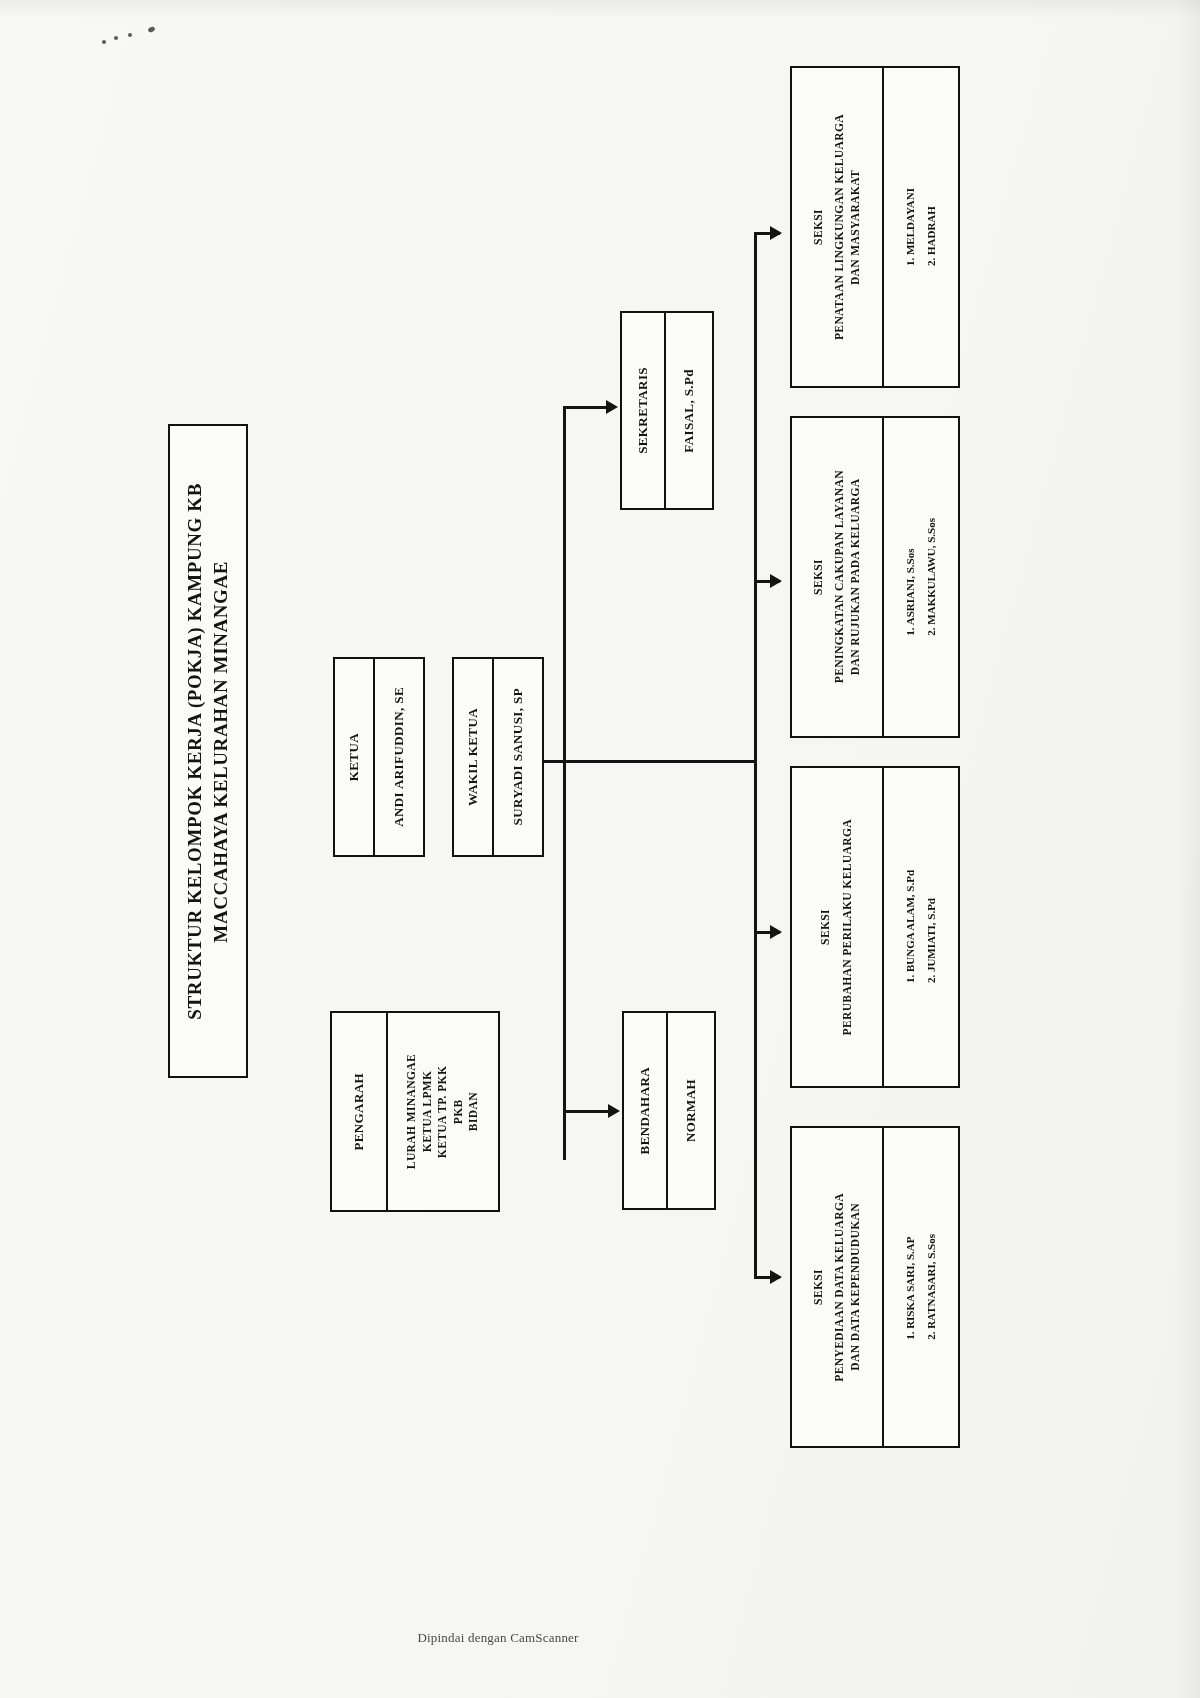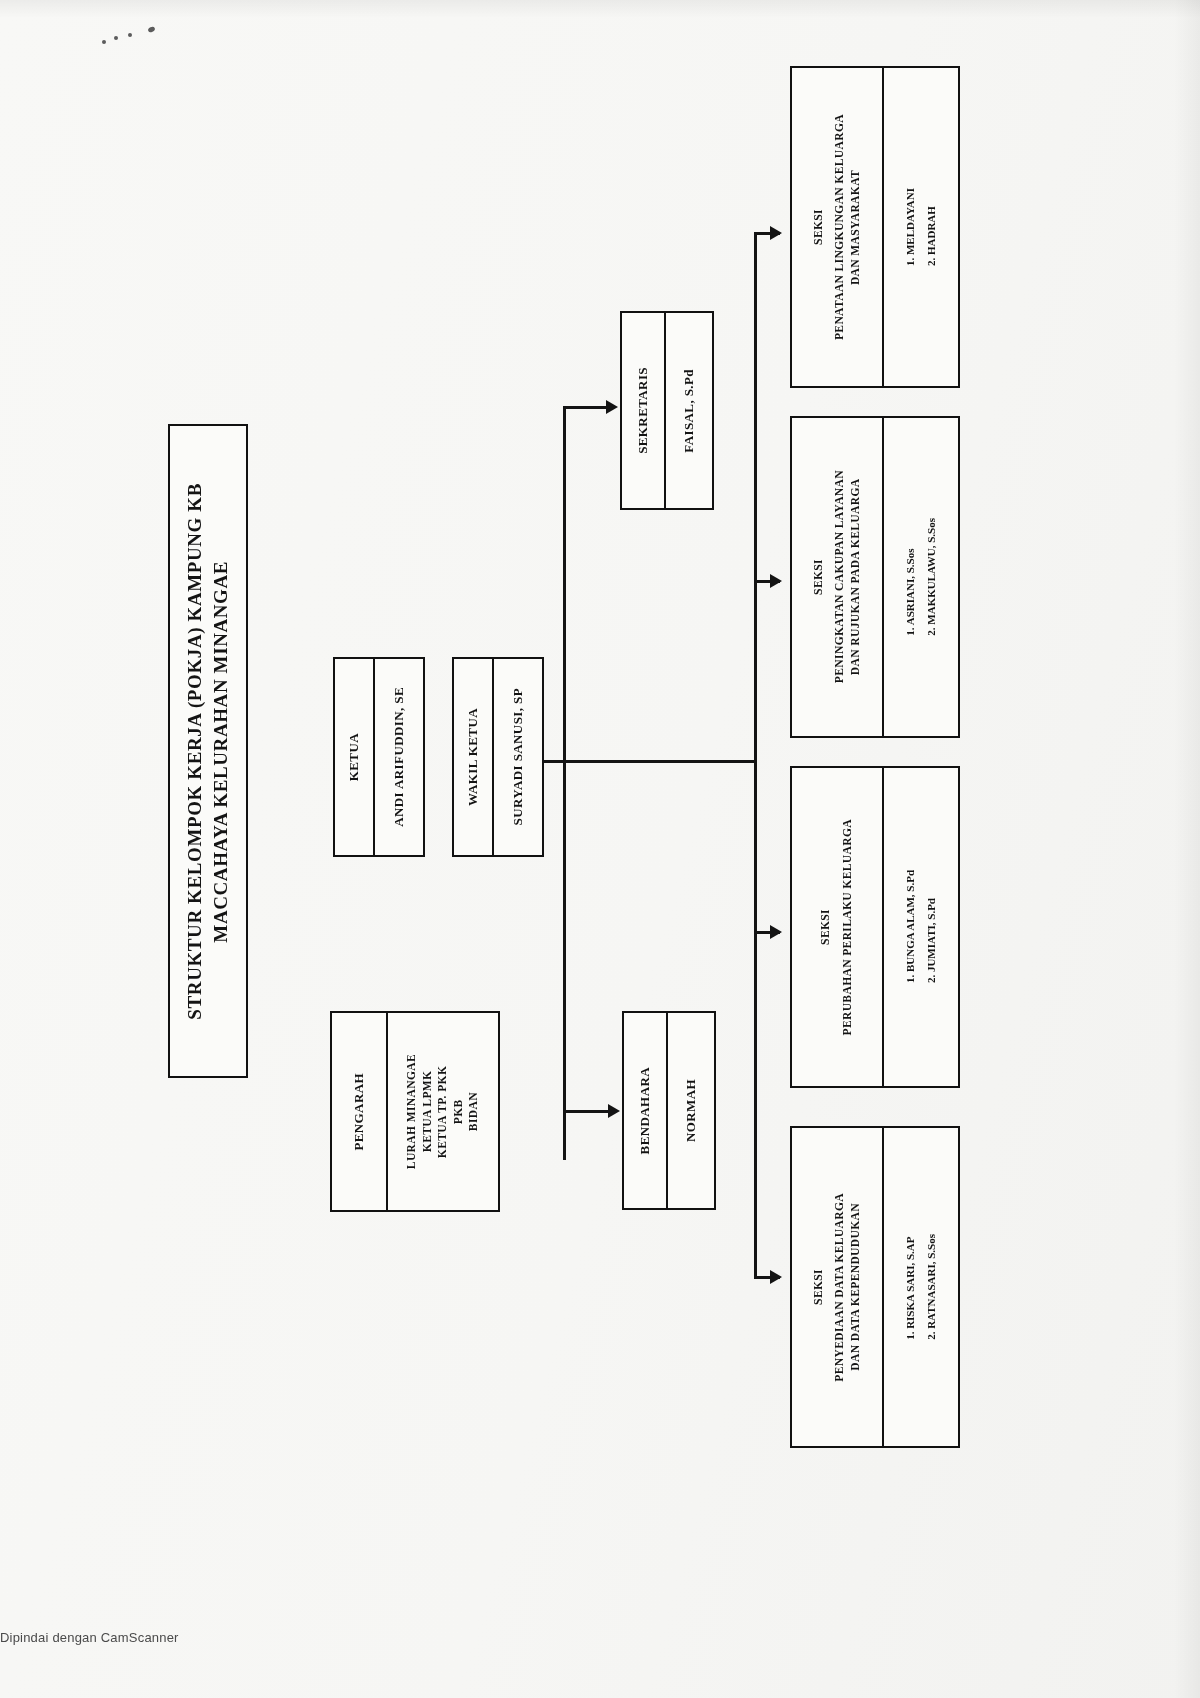"Dipindai dengan CamScanner" #camscanner { font-family: Liberation Sans, sans-serif -> Liberation Serif, serif; text-align: none -> center }
